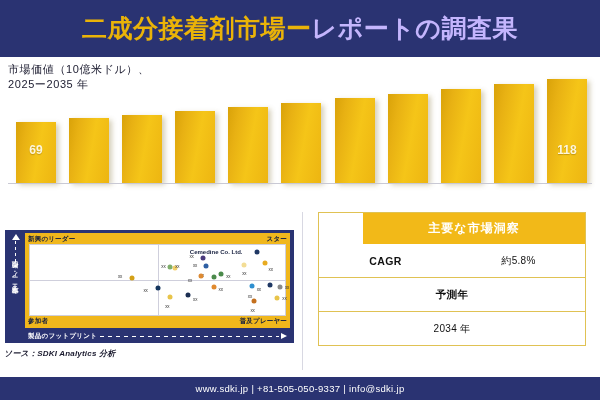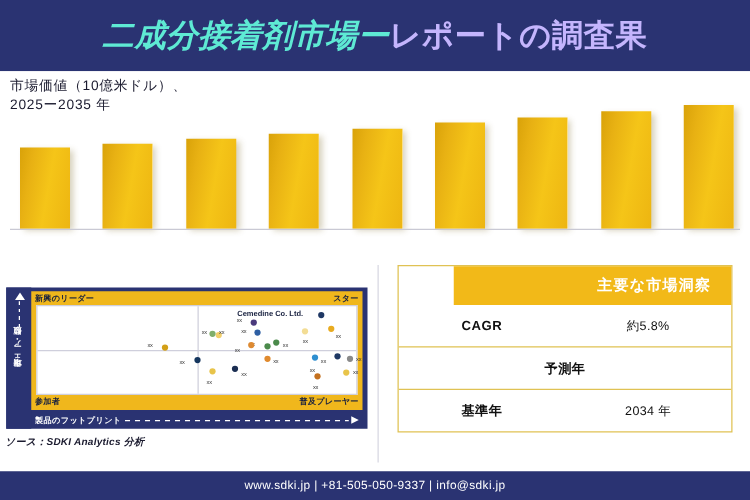"二成分接着剤市場ー" .header-title .w { color: #5eead4 -> #eab308; font-style: italic -> none }
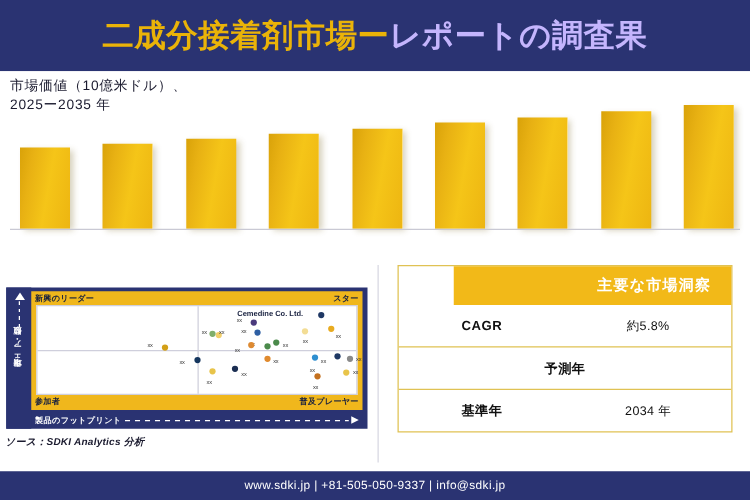"69" div.bar-col { html: none -> <div> <div> <span>69</span> </div> </div> }
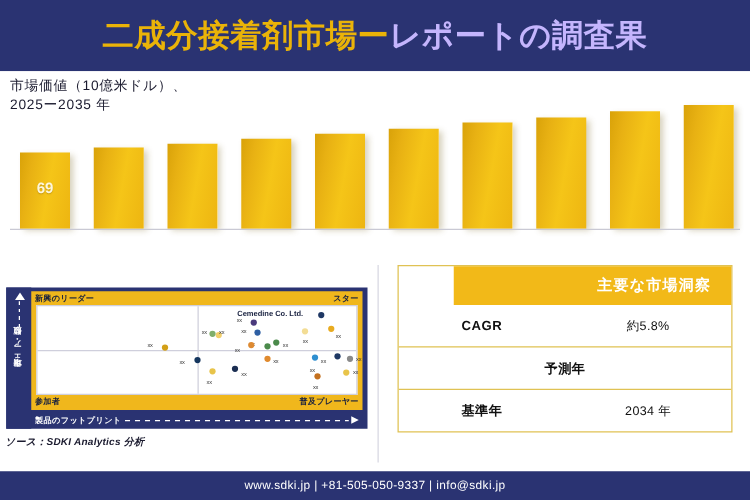"118" div.bar-col { html: none -> <div> <div> <span>118</span> </div> </div> }
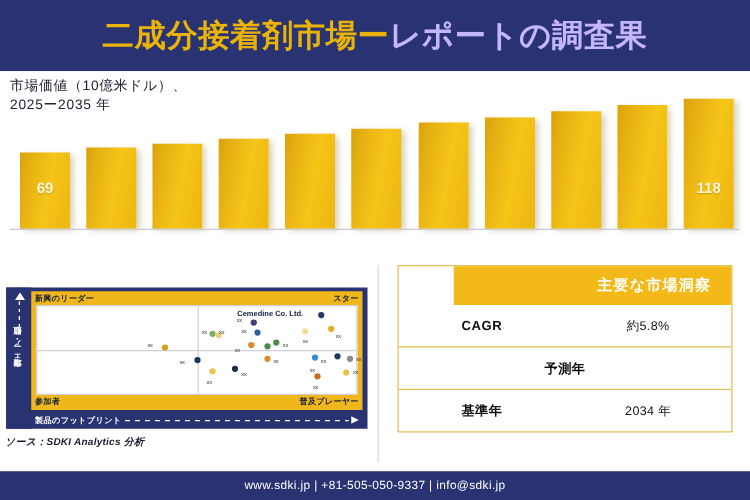"主要な市場洞察" .ins-head { padding: 7px 16px -> 7px 0; text-align: right -> center }
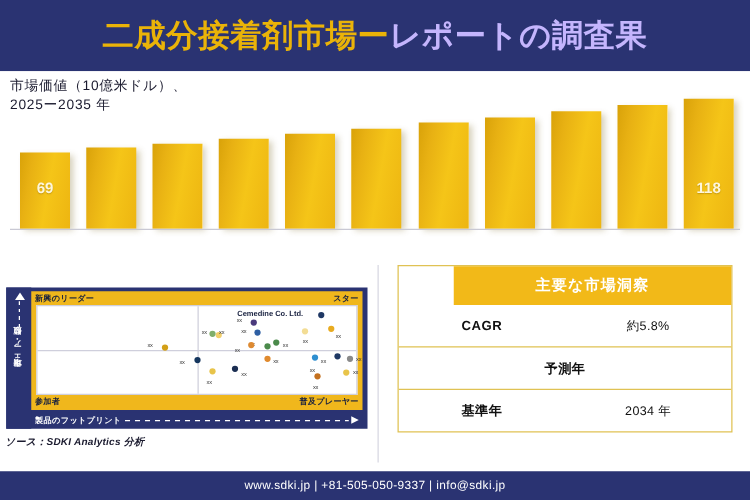"基準年" div.ins-key { html: <div>基準年</div> -> none }
